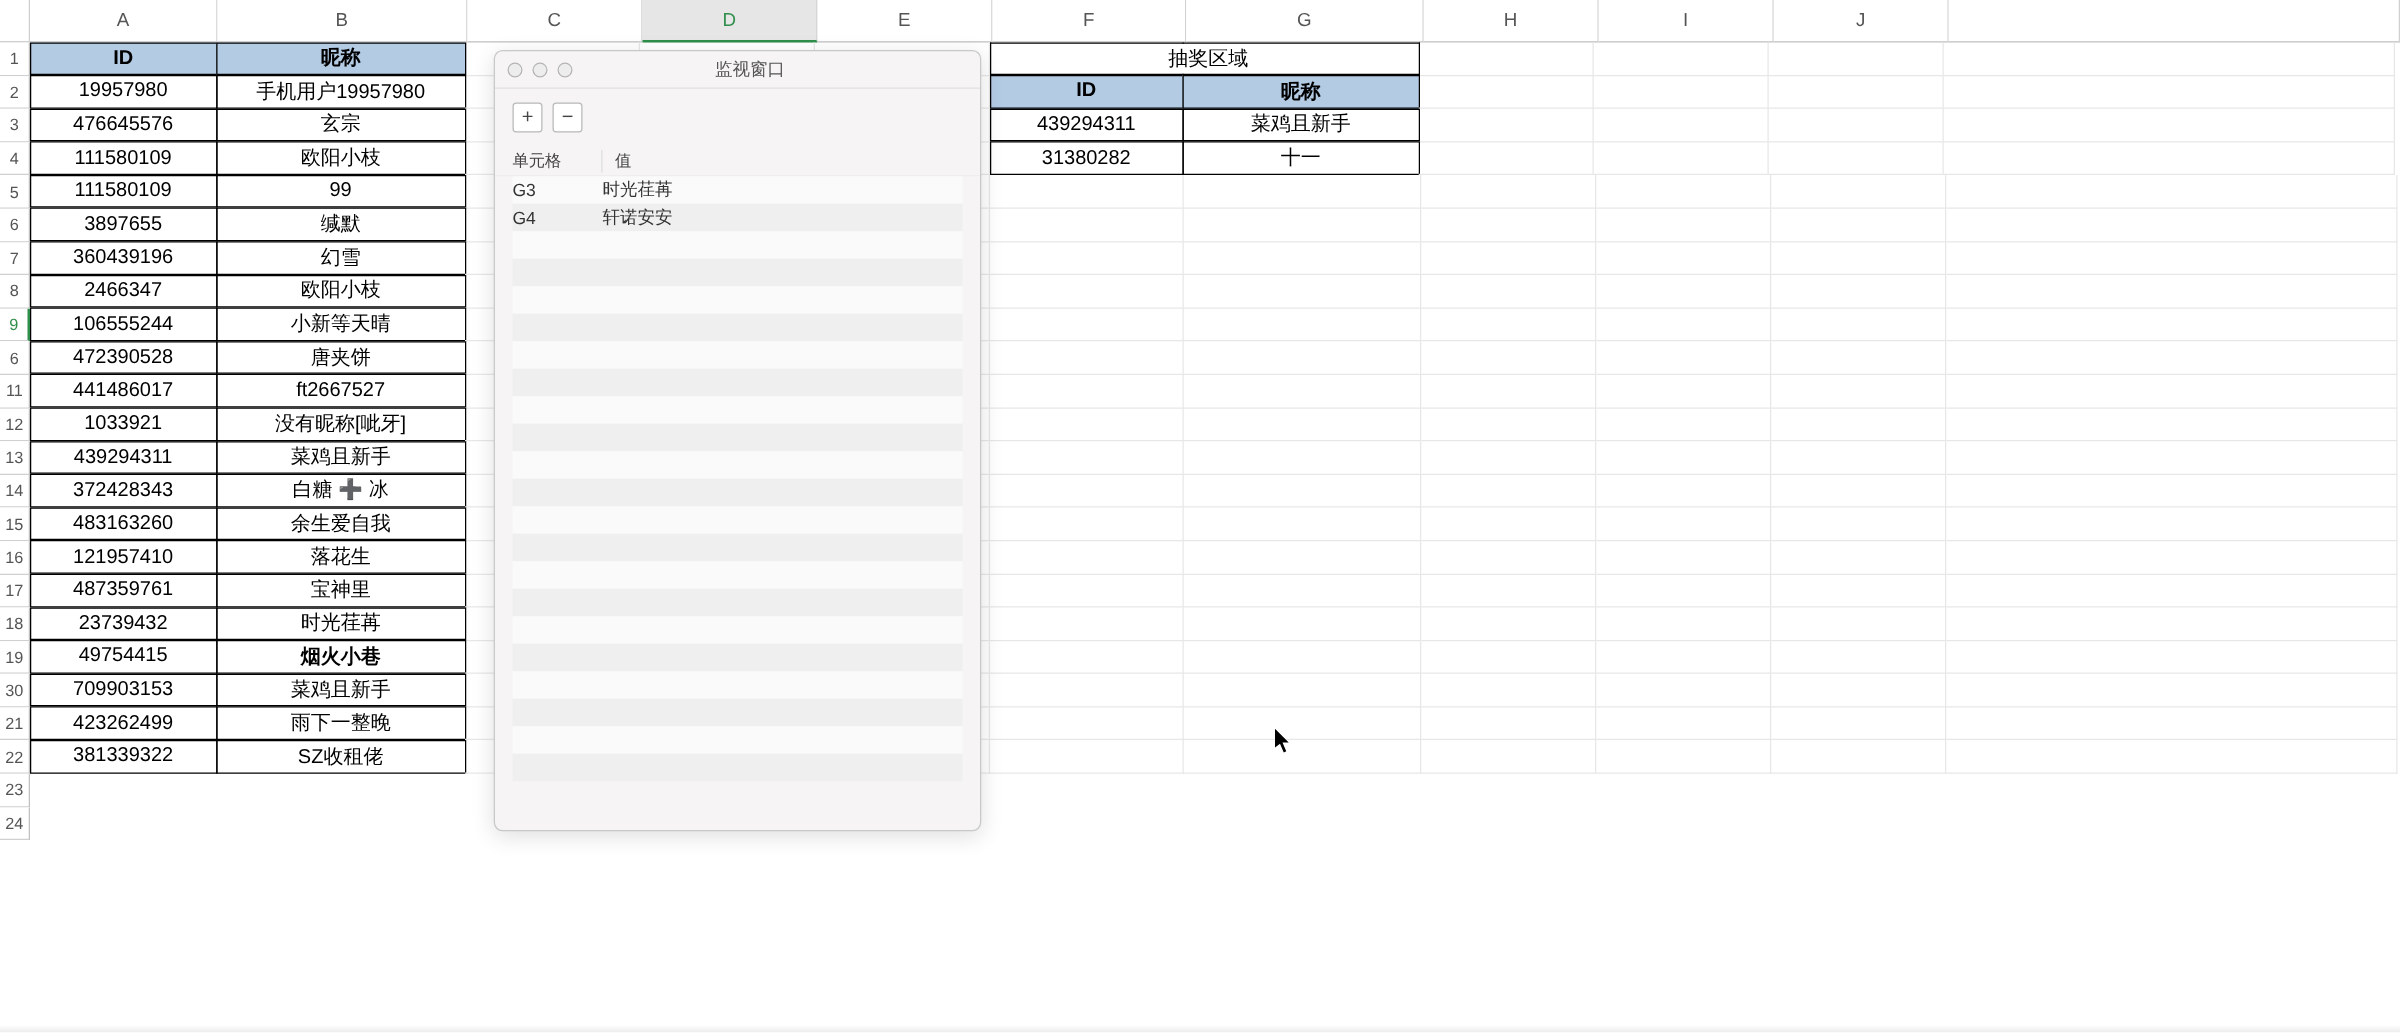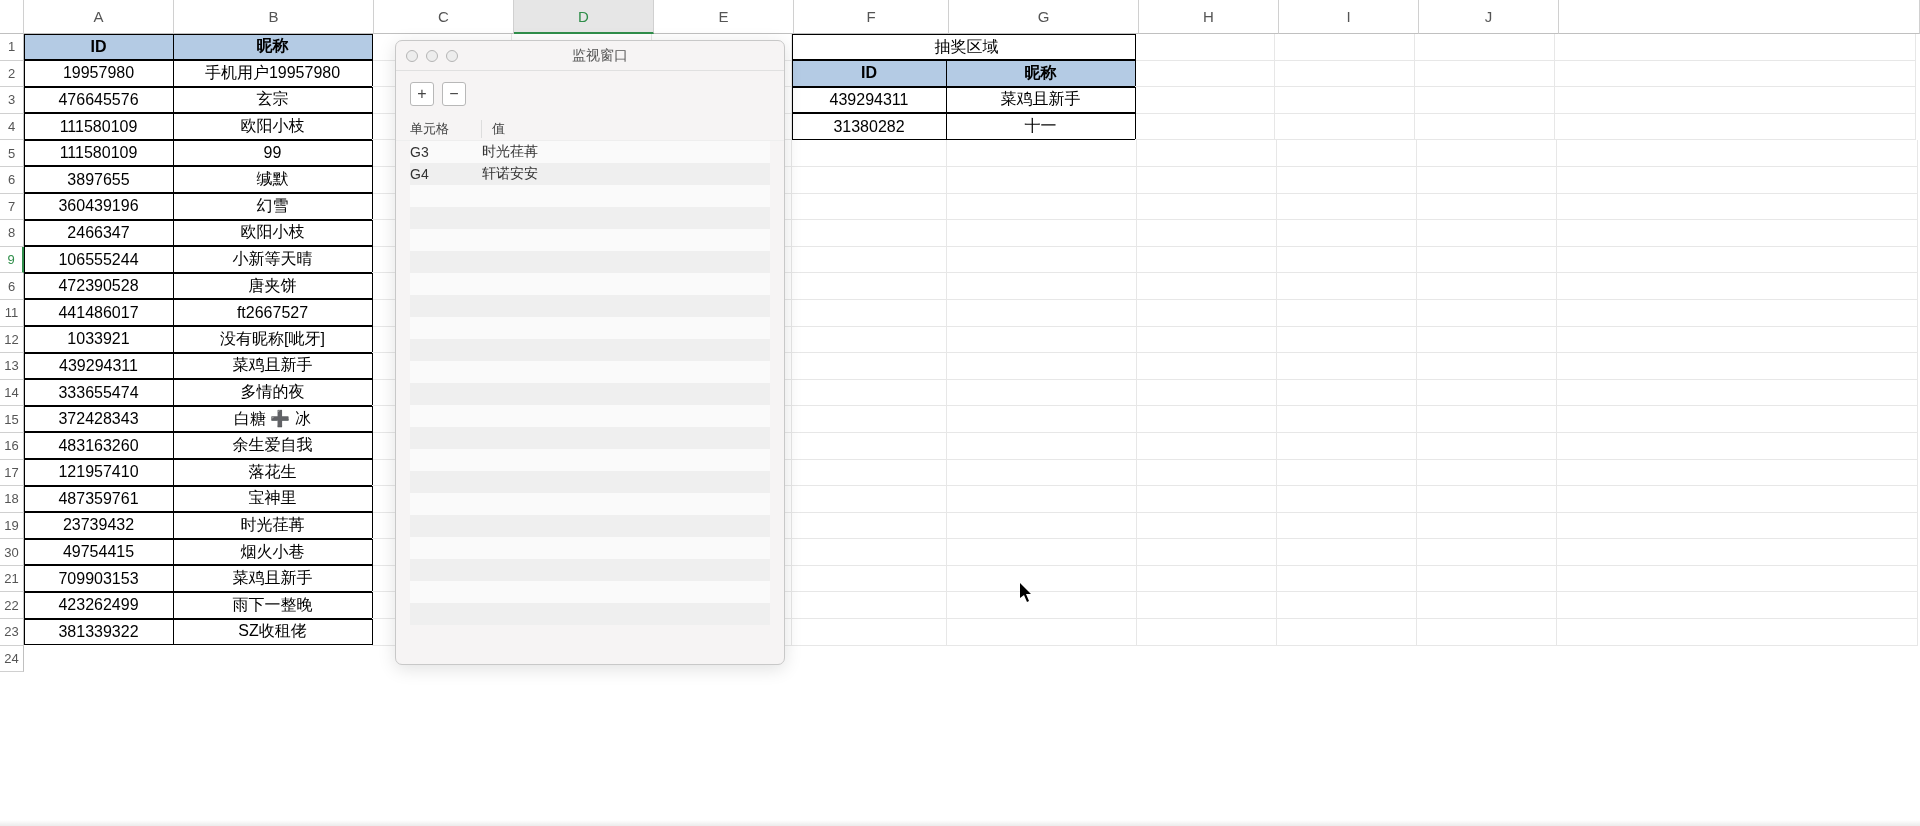"333655474" div.grid-row { html: <div> <div>333655474</div> <div>多情的夜</div> <div></div> <div></div> <div></div> <div></div> <div></div> <div></div> <div></div> <div></div> <div></div> </div> -> none }
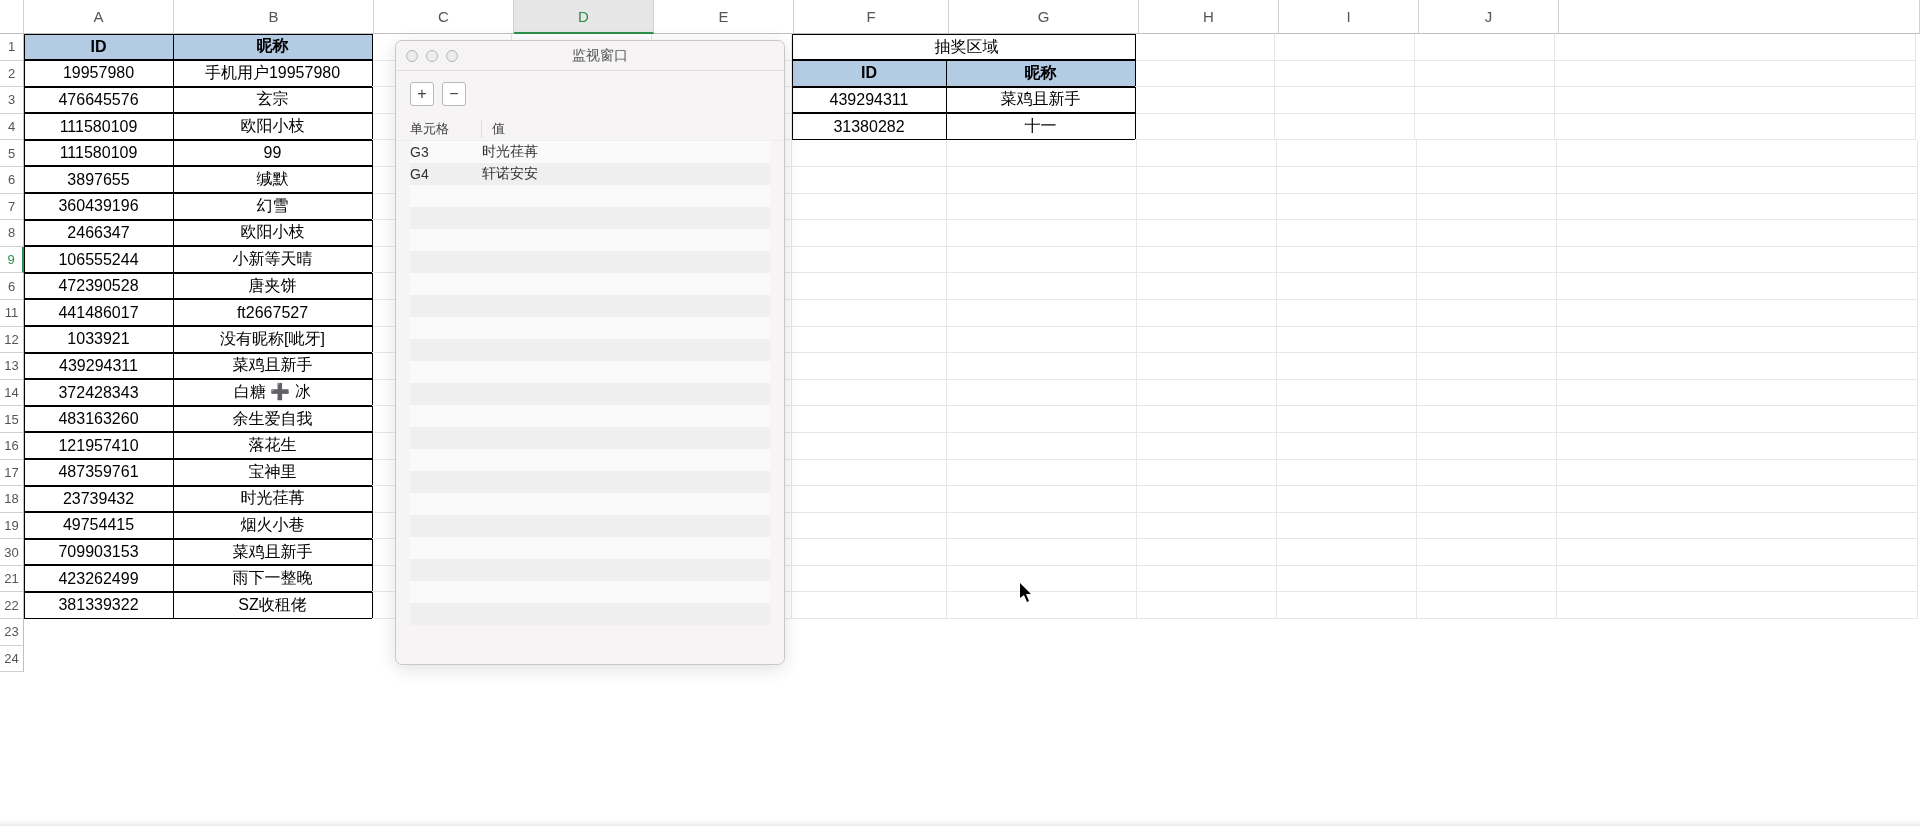"烟火小巷" div.cell { font-weight: none -> bold }
